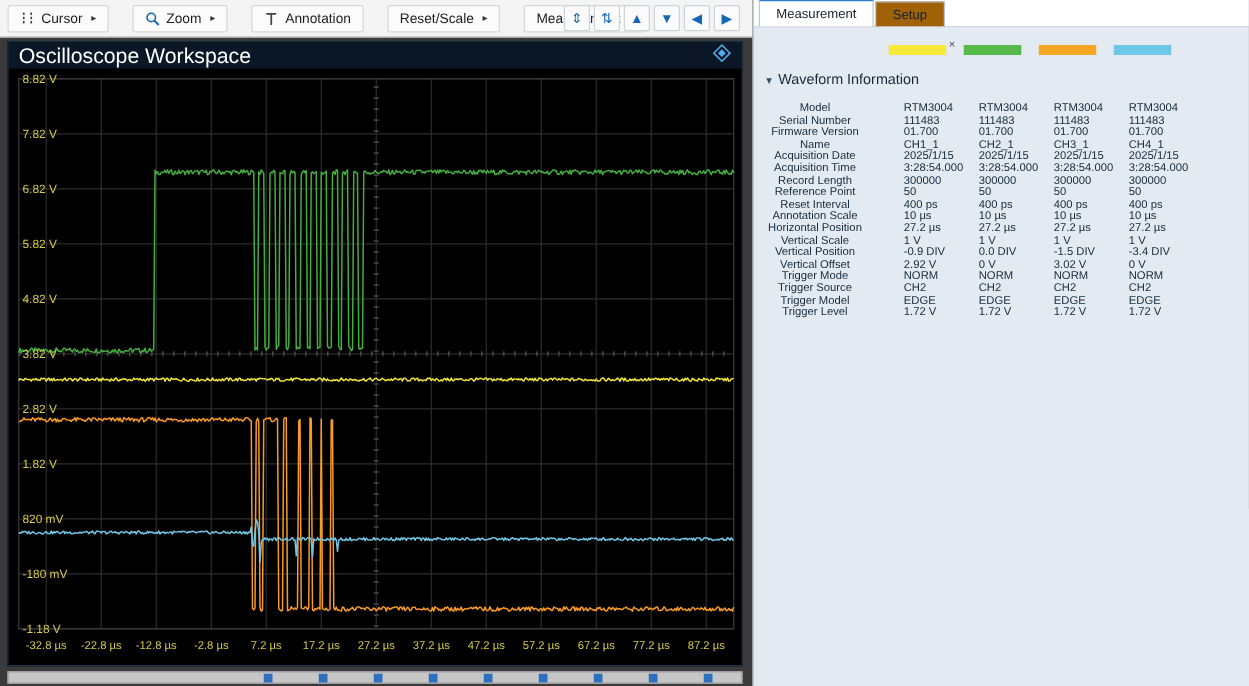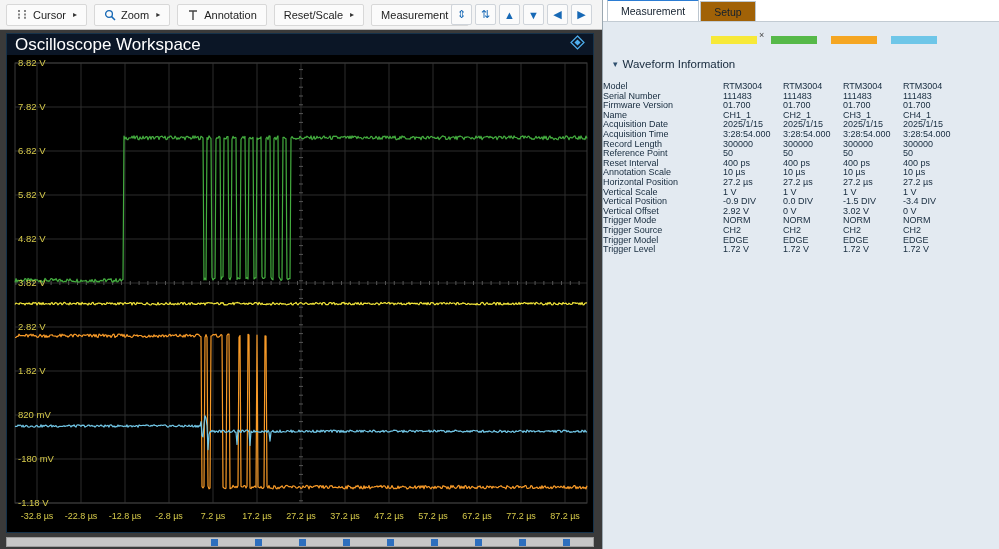"Cursor" .menu-btn { margin-right: 7px -> 19px }
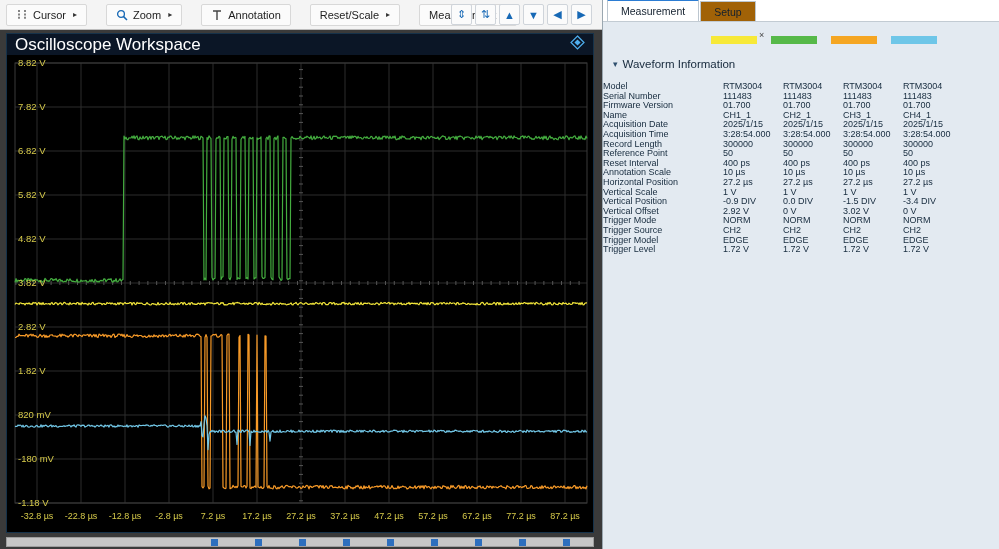"Model" .tl { text-align: left -> center }
